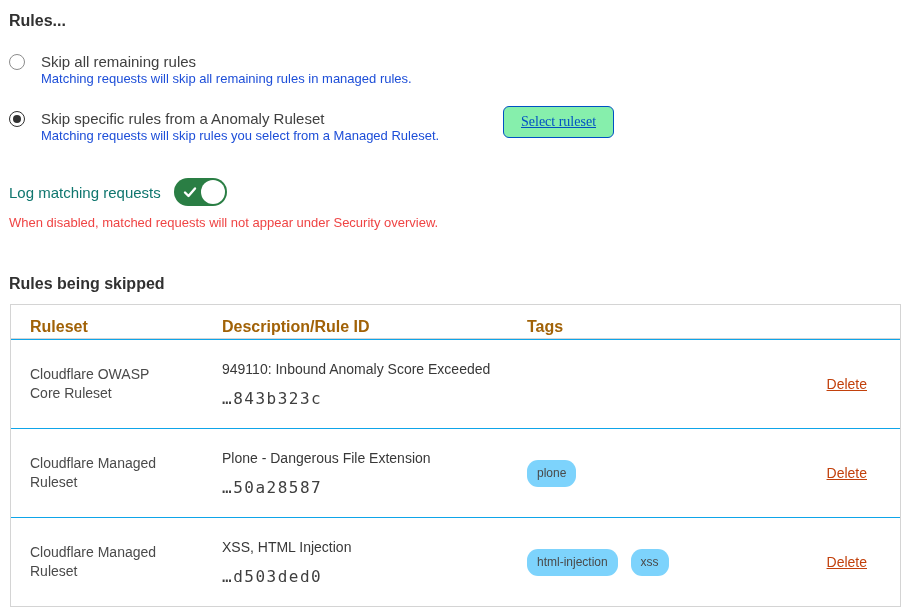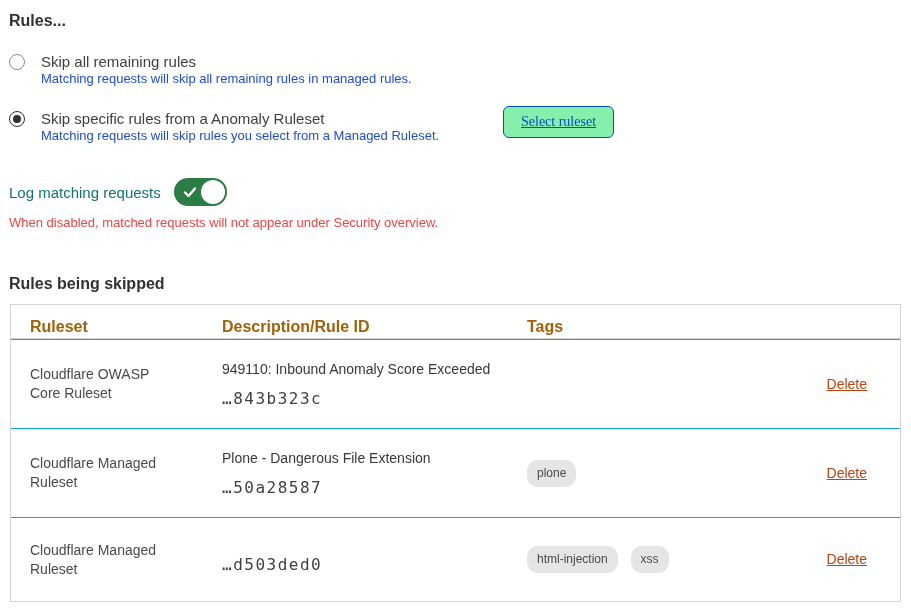"plone" .tag-pill { background: #e5e5e5 -> #7dd3fc }
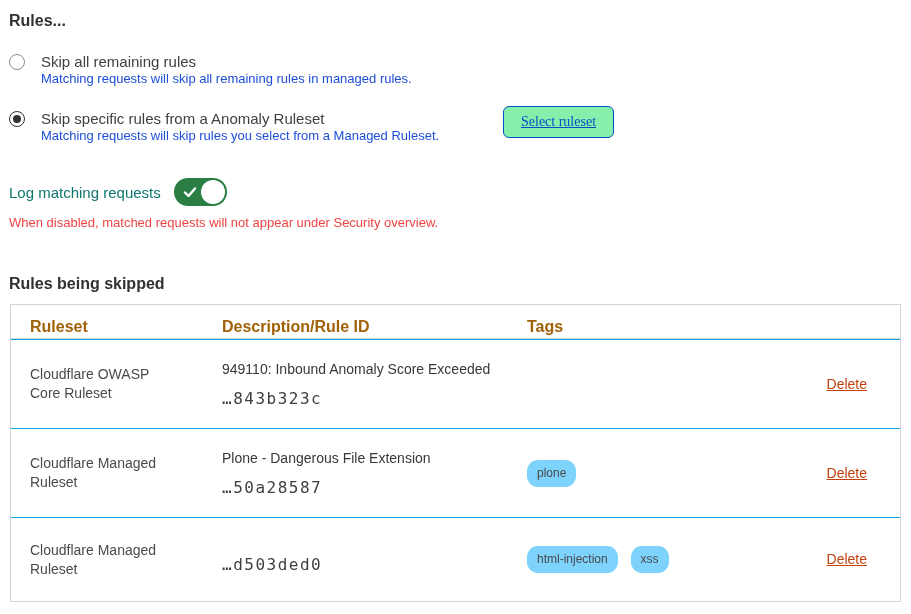"XSS, HTML Injection" div.rule-desc { html: none -> <div>XSS, HTML Injection</div> }
